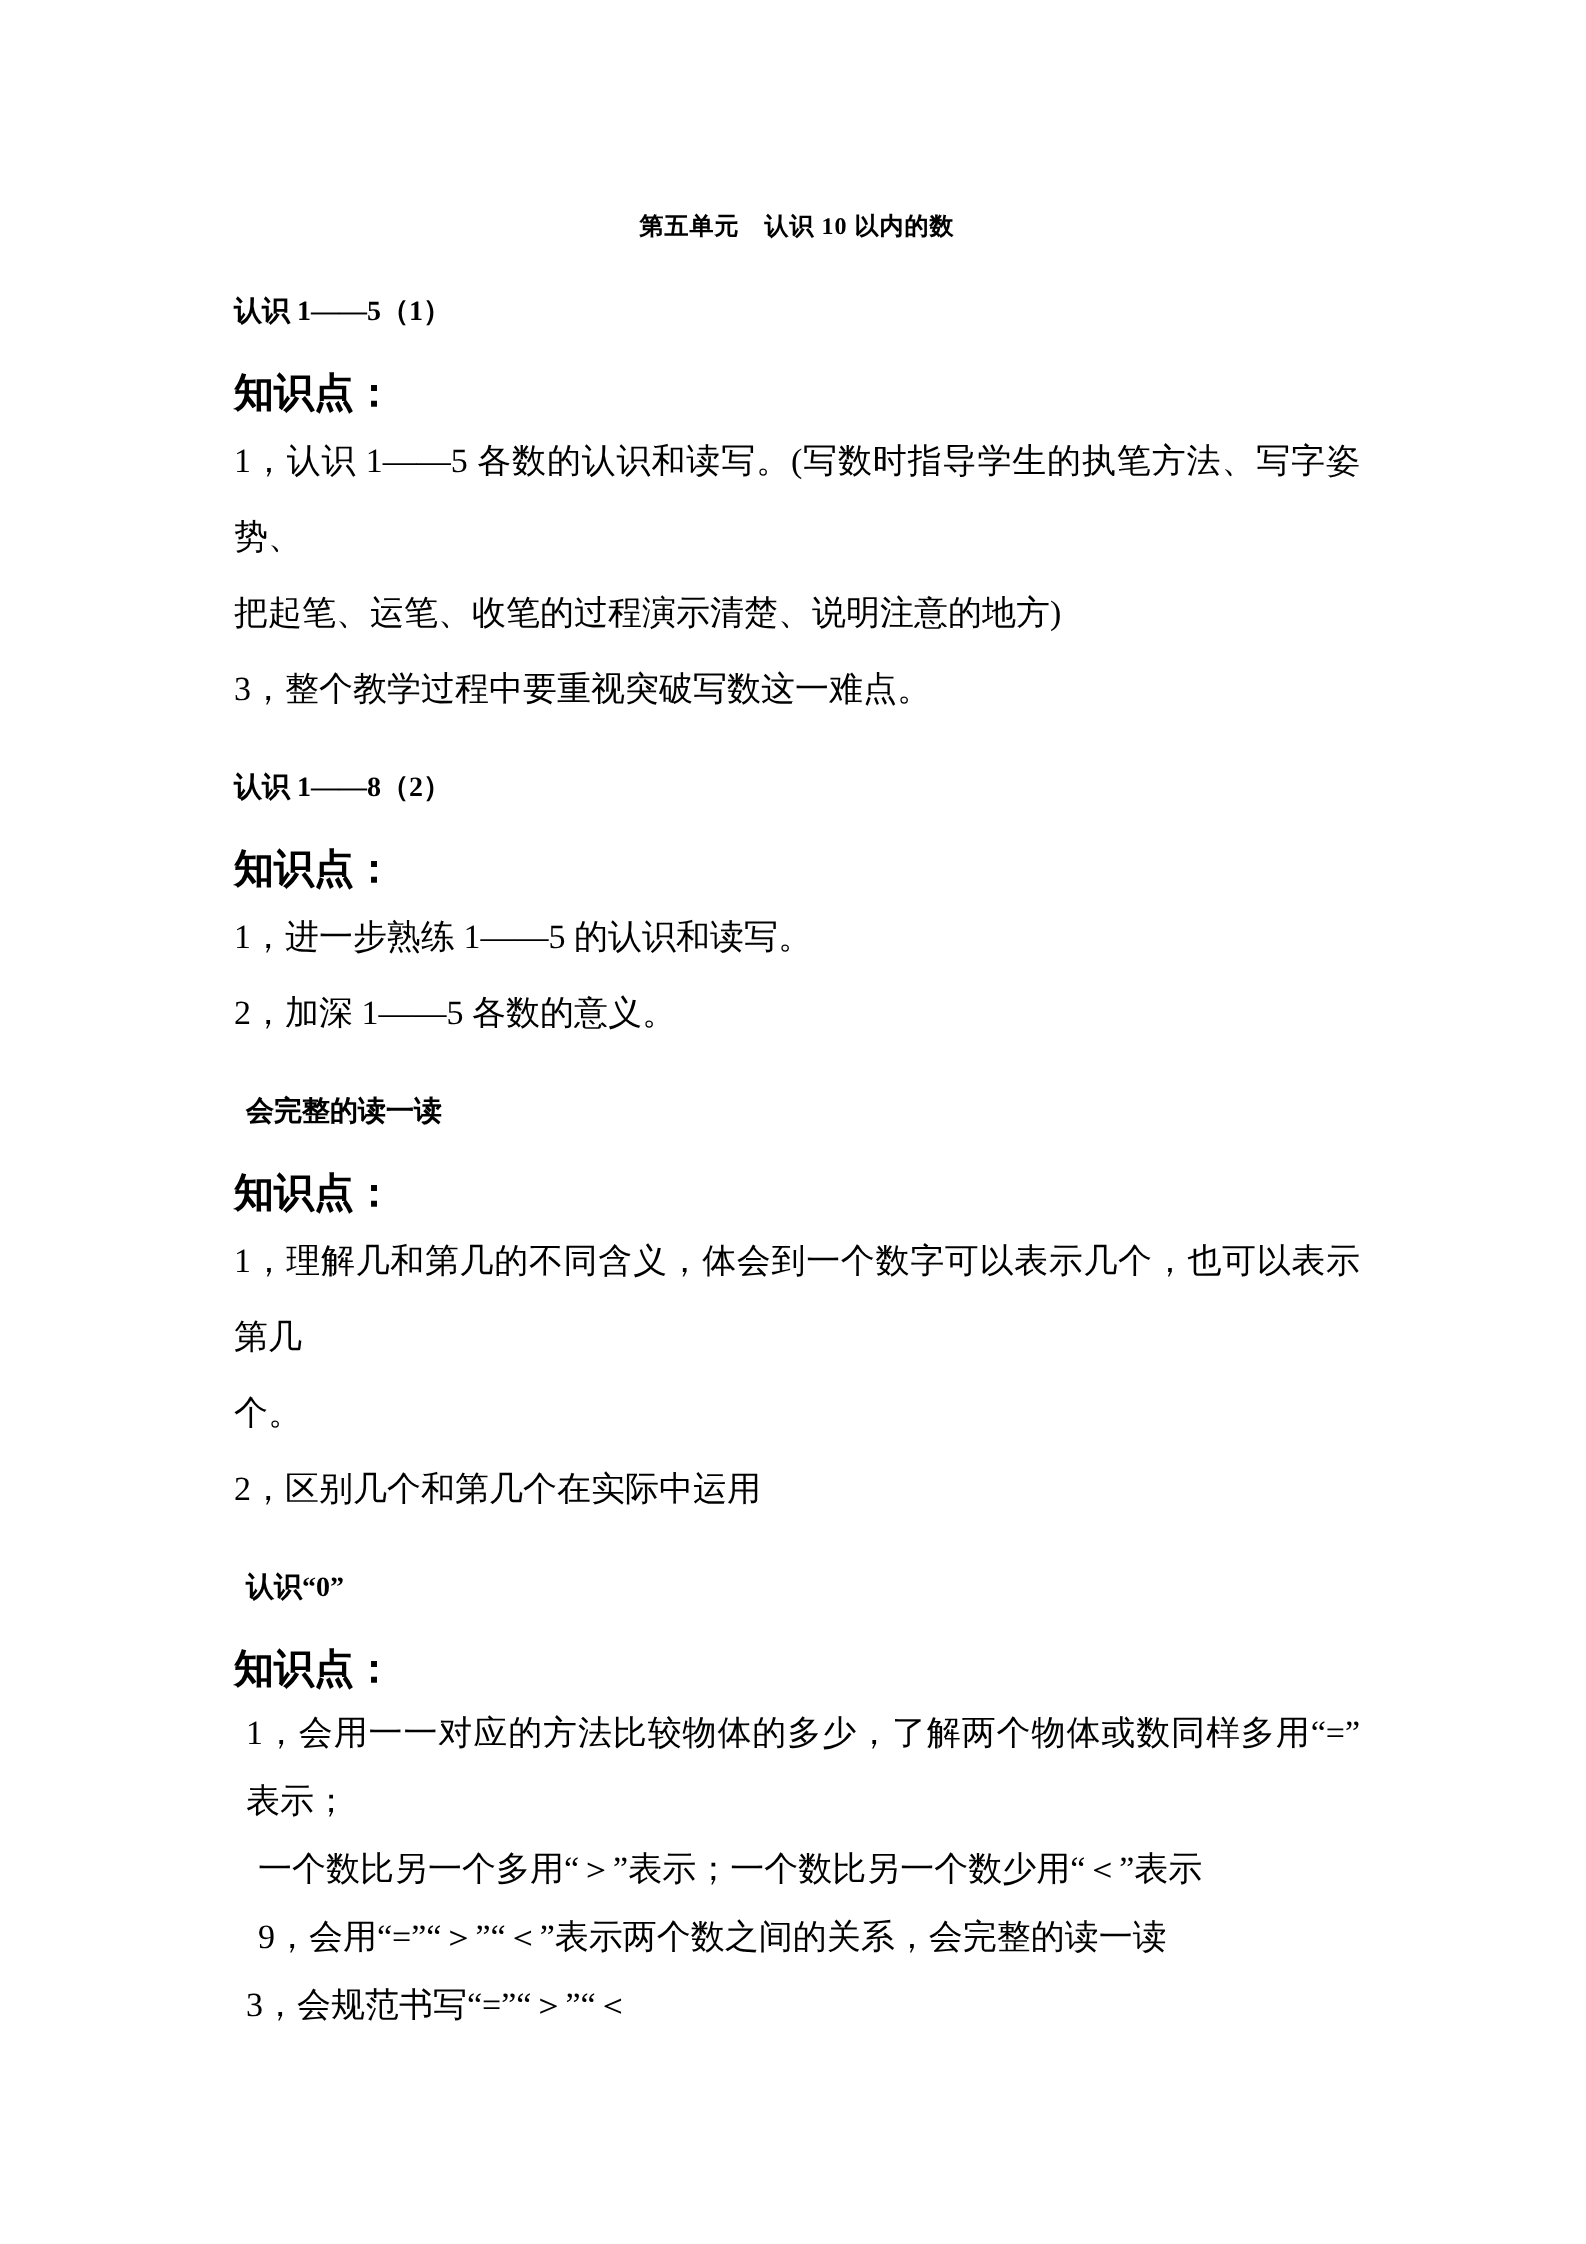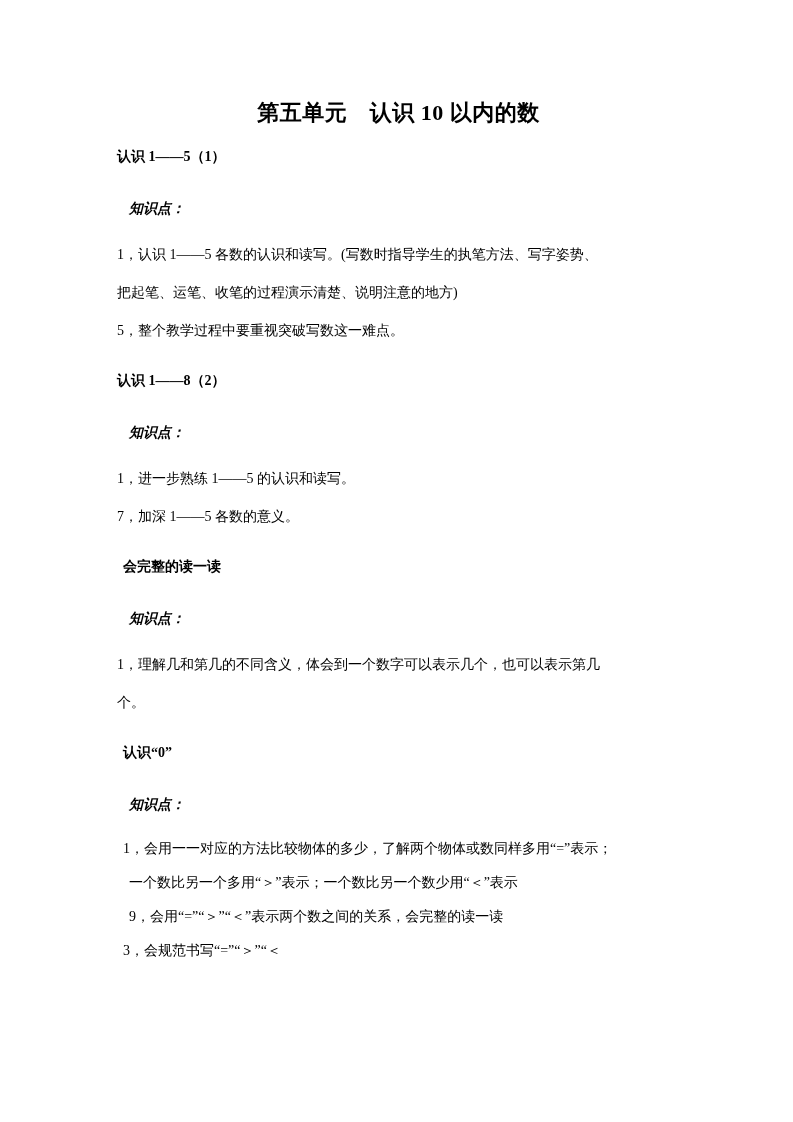"第五单元 认识 10 以内的数" .doc-title { font-size: 22px -> 12px }
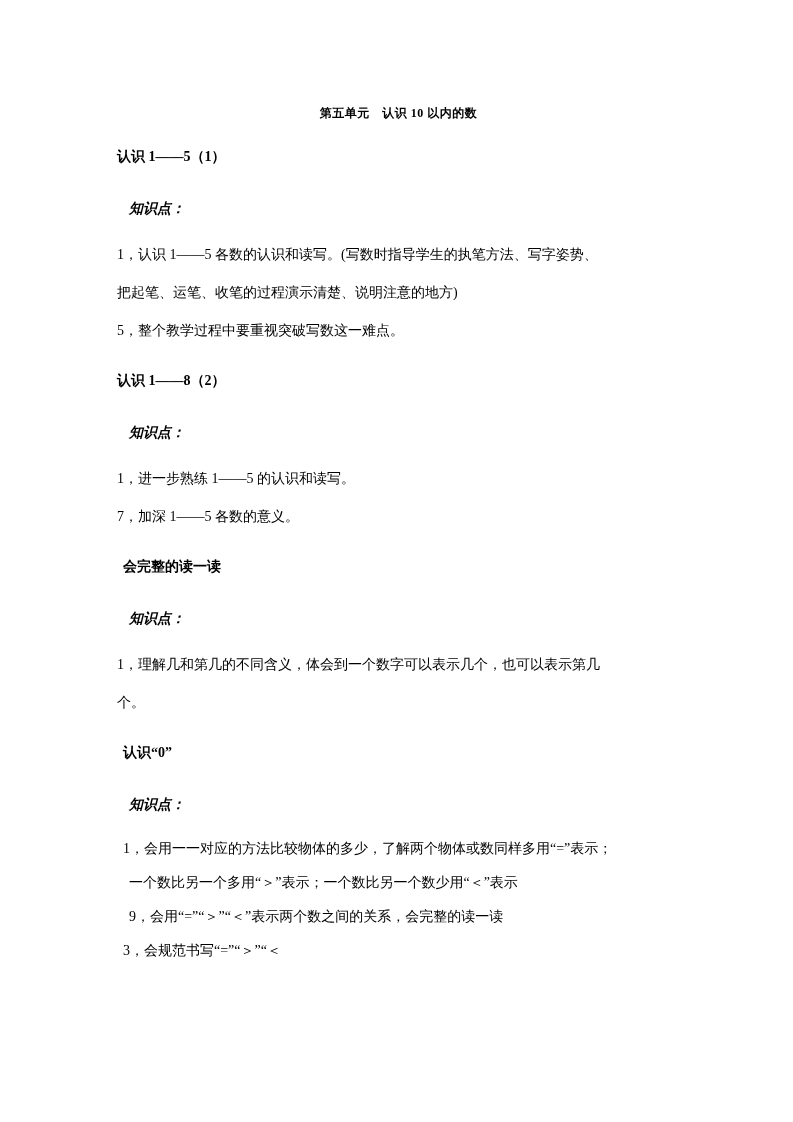"知识点：" .sub-heading { font-size: 14px -> 20px; font-style: italic -> none; margin: 12px -> 0 }
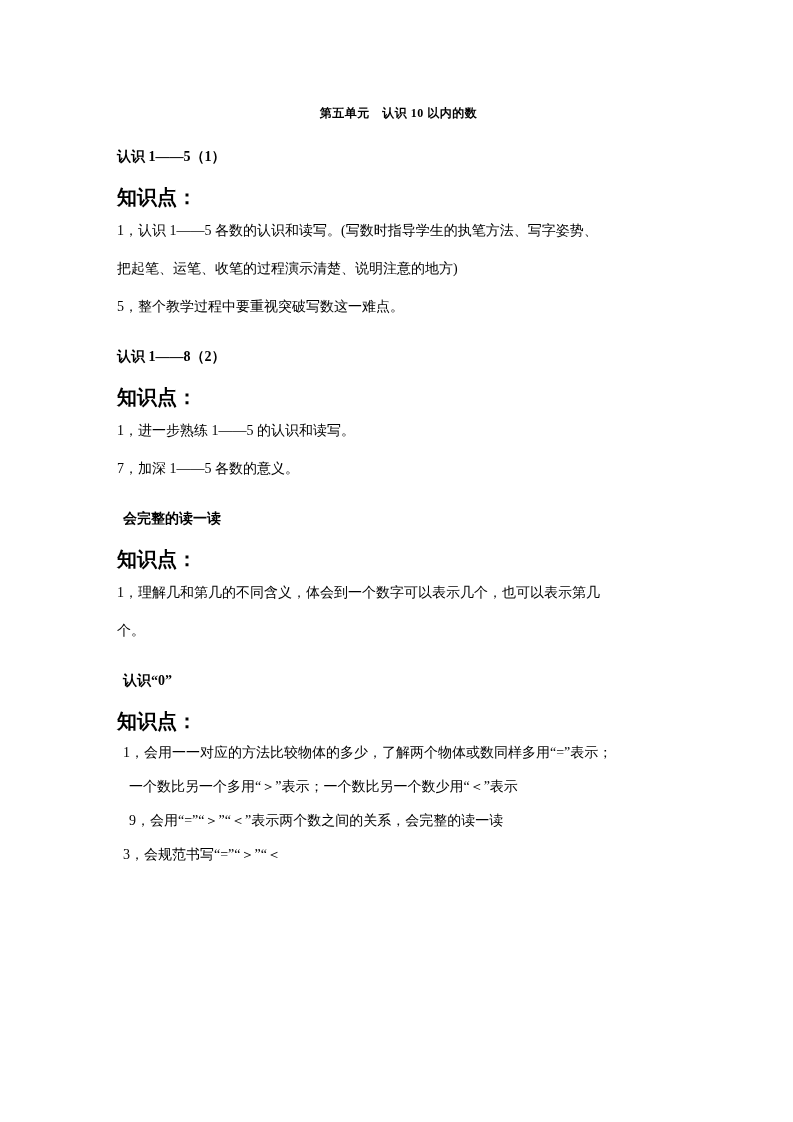"1，认识 1——5 各数的认识和读写。(写数时指导学生的执笔方法、写字姿势、" .body-line { font-size: 14px -> 17px }
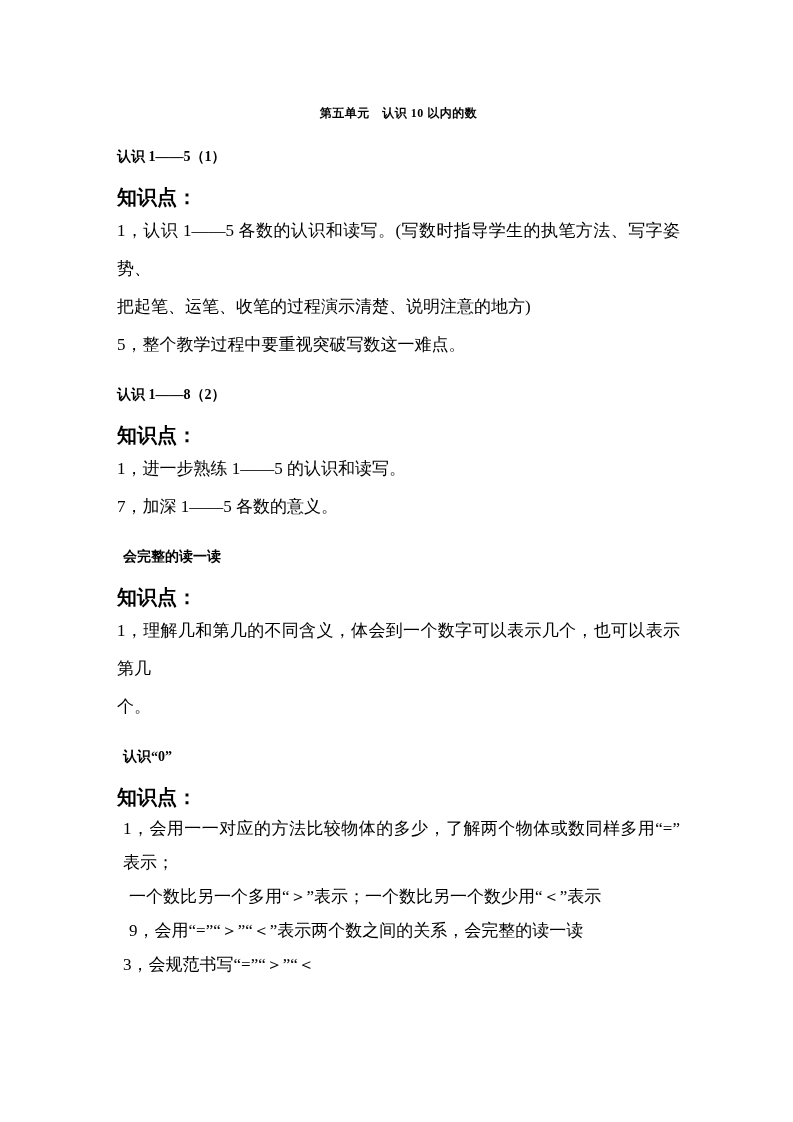"5，整个教学过程中要重视突破写数这一难点。" p.body-line { text: 5 -> 3 }
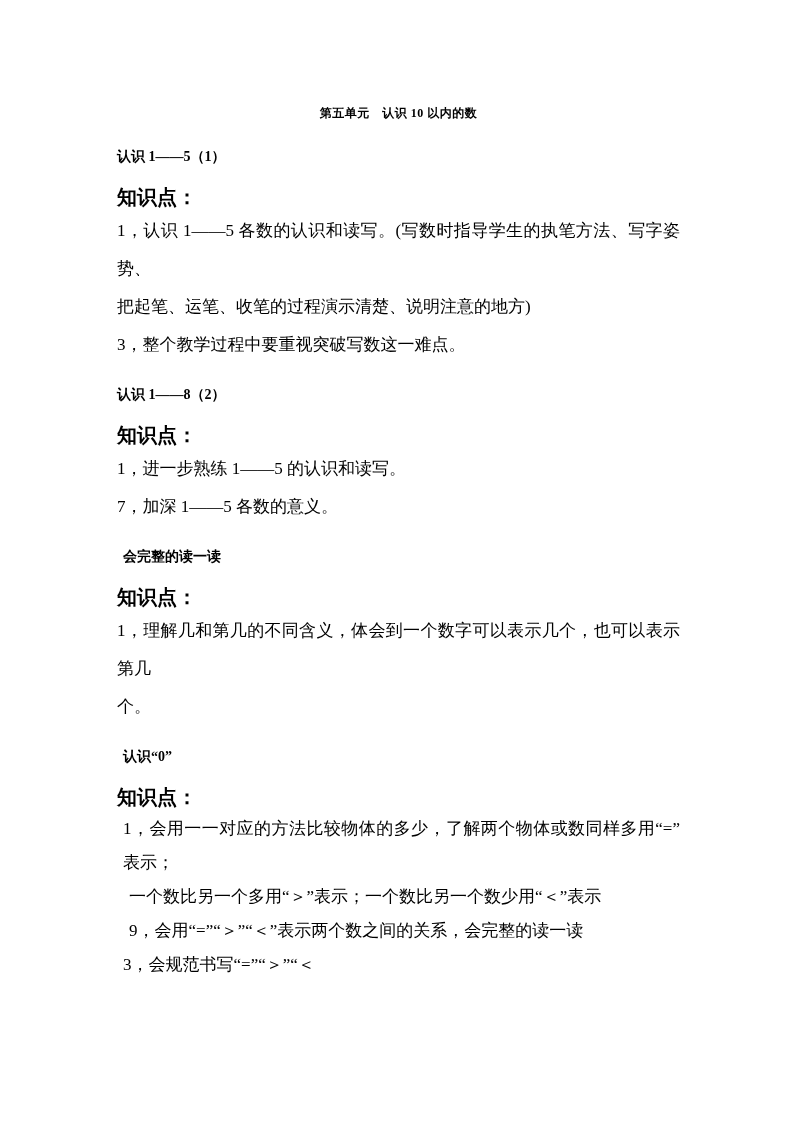"7，加深 1——5 各数的意义。" p.body-line { text: 7 -> 2 }
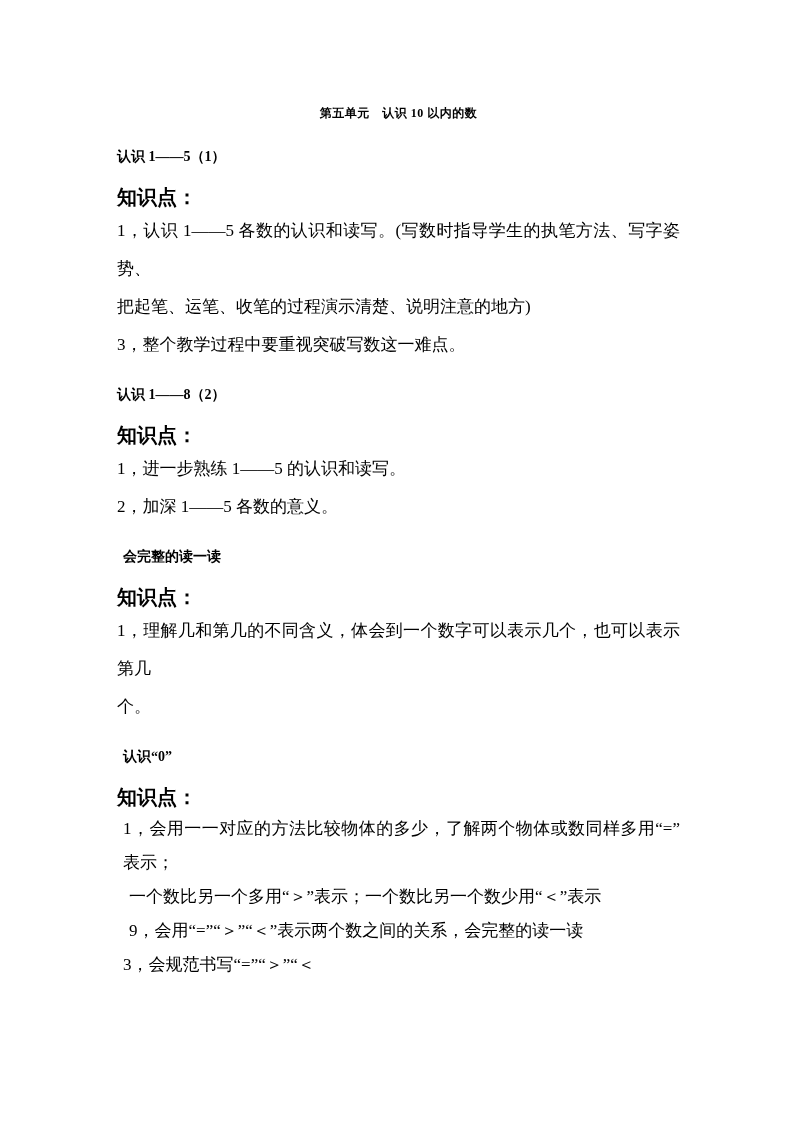"2，区别几个和第几个在实际中运用" p.body-line { html: none -> <p>2，区别几个和第几个在实际中运用</p> }
